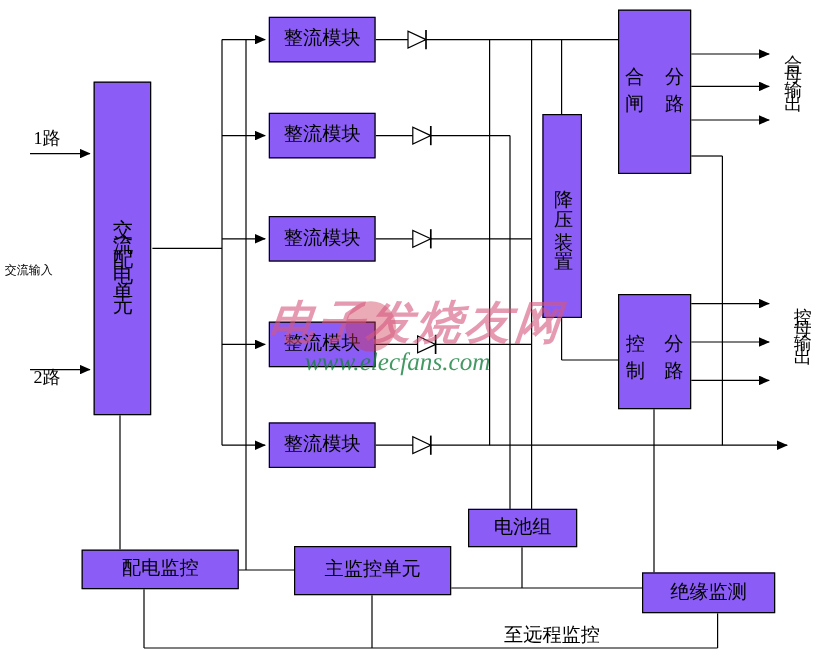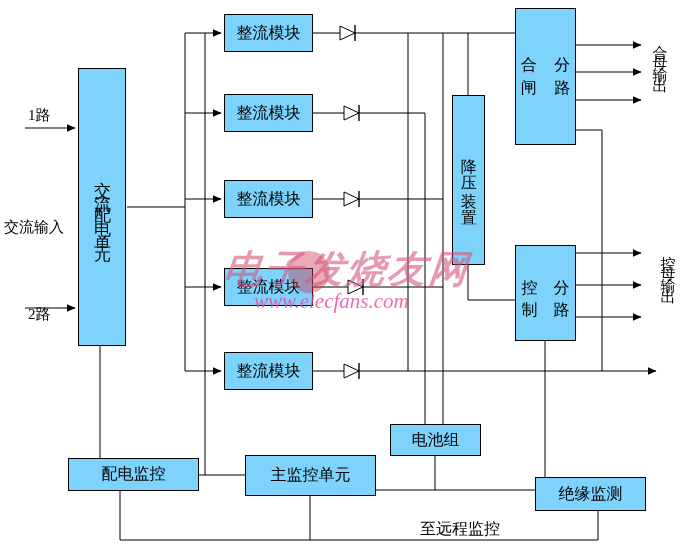"整流模块" .box { background: #7dd3fc -> #8b5cf6 }
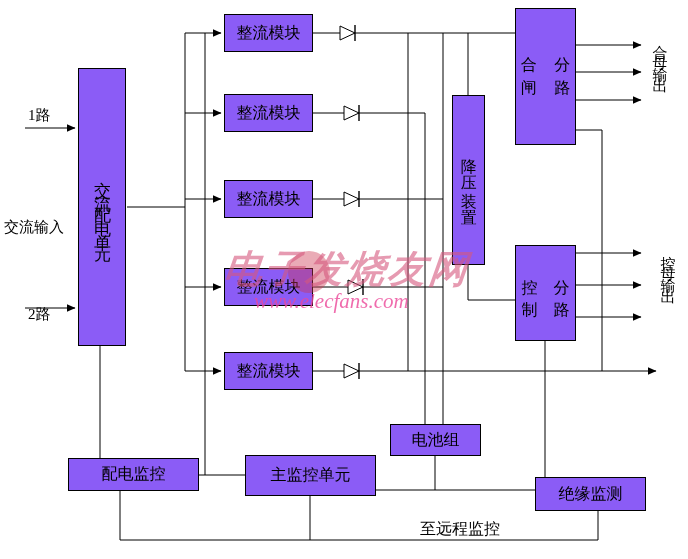"交流输入" div.lbl { font-size: 15px -> 10px }
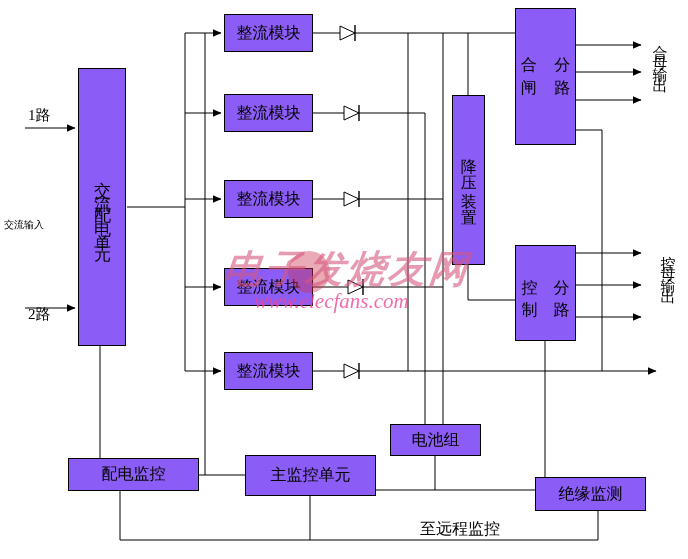"www.elecfans.com" div.wm-url { color: #ec4899 -> #15803d }
